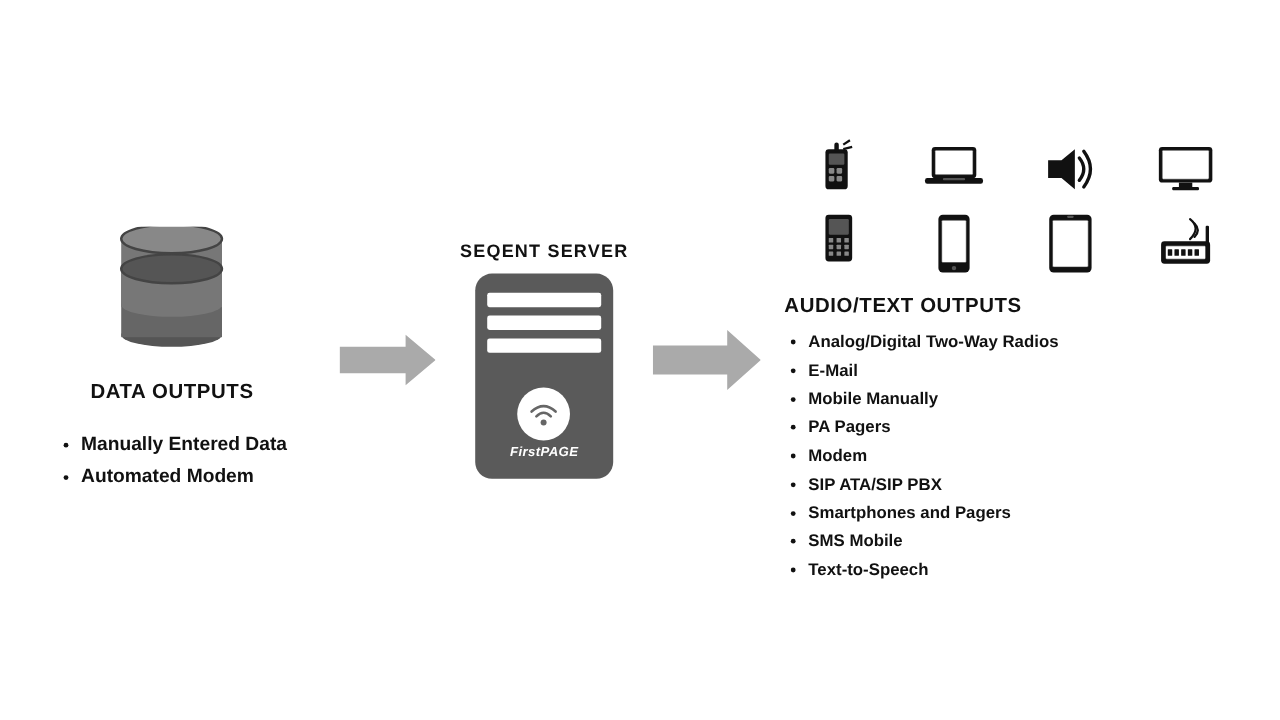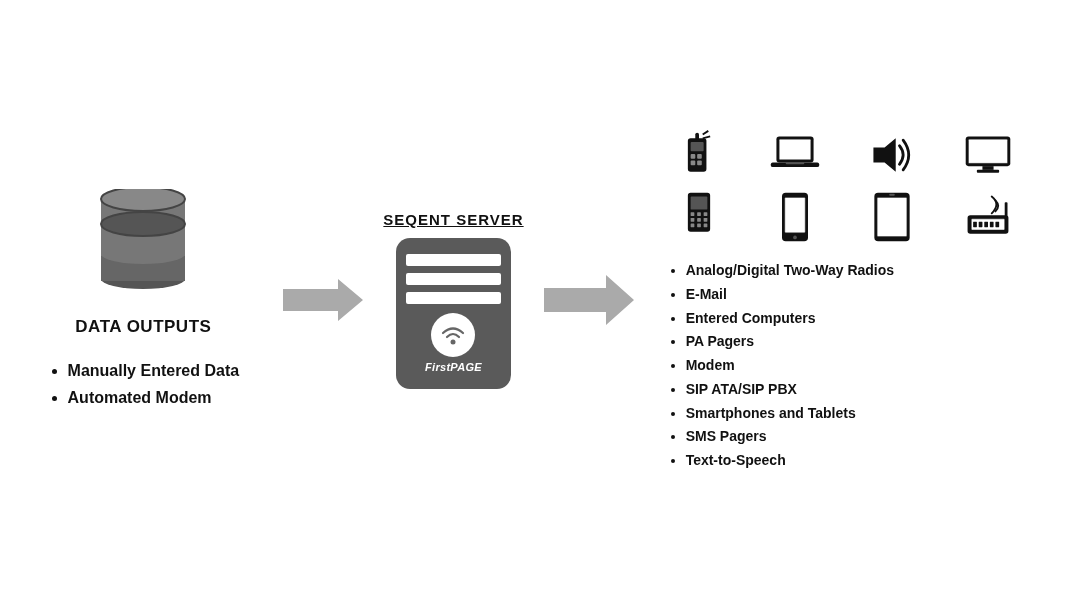"SEQENT SERVER" .server-label { text-decoration: underline -> none }
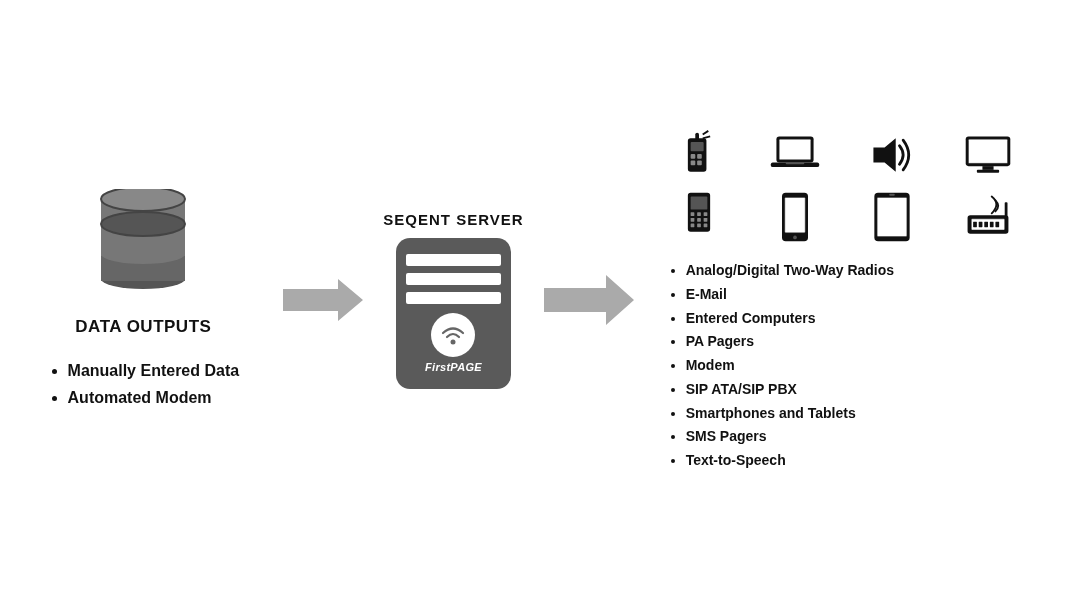"AUDIO/TEXT OUTPUTS" div.section-title { html: none -> <div>AUDIO/TEXT OUTPUTS</div> }
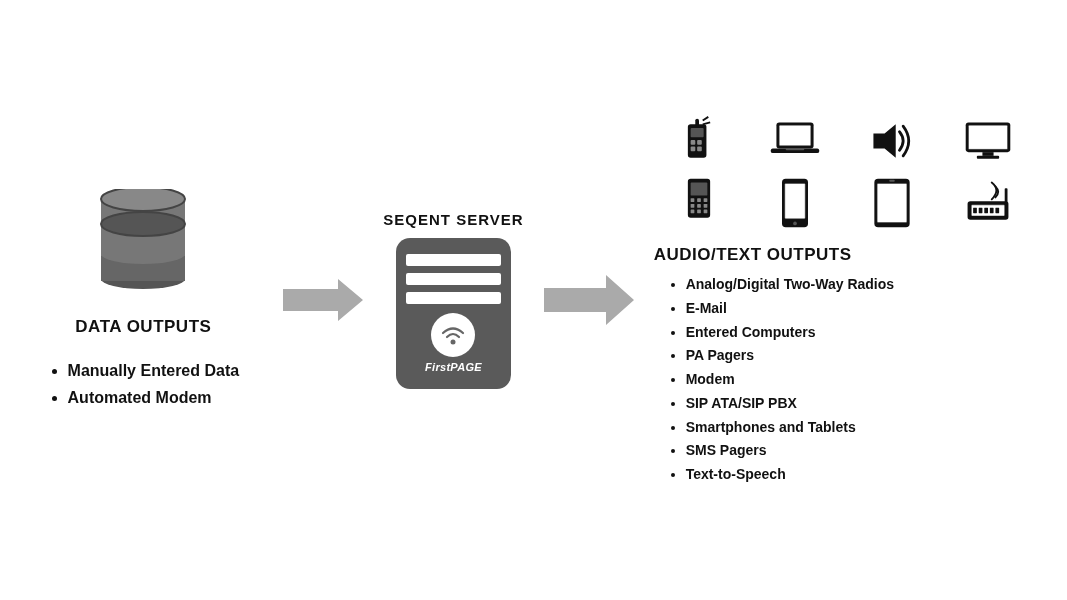"Analog/Digital Two-Way Radios" .audio-outputs .bullet-list li { margin-left: 12px -> none }
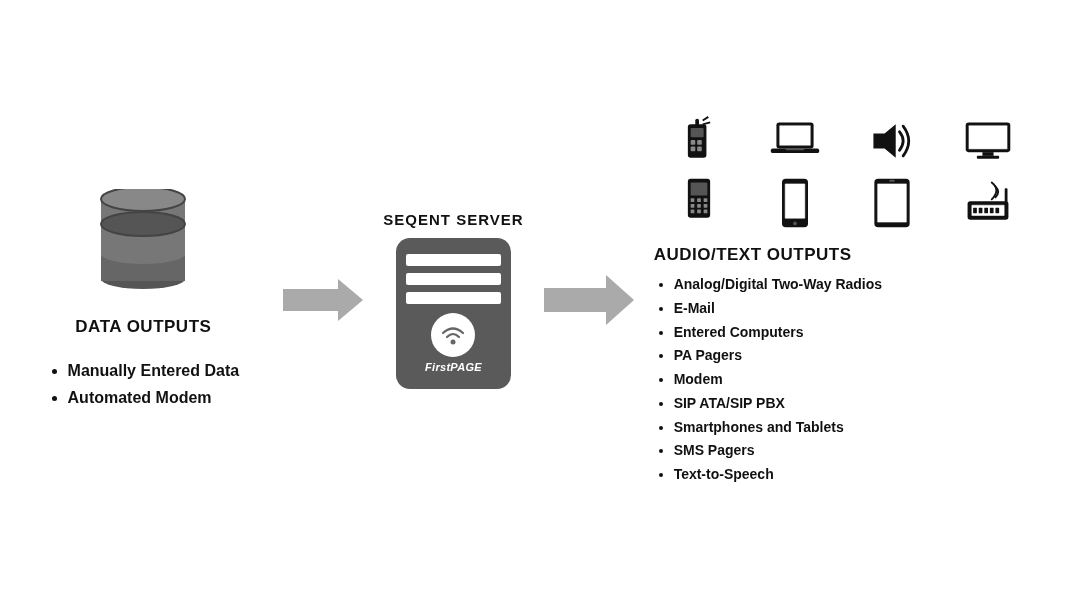"Entered Computers" li { text: Entered Computers -> Mobile Manually }
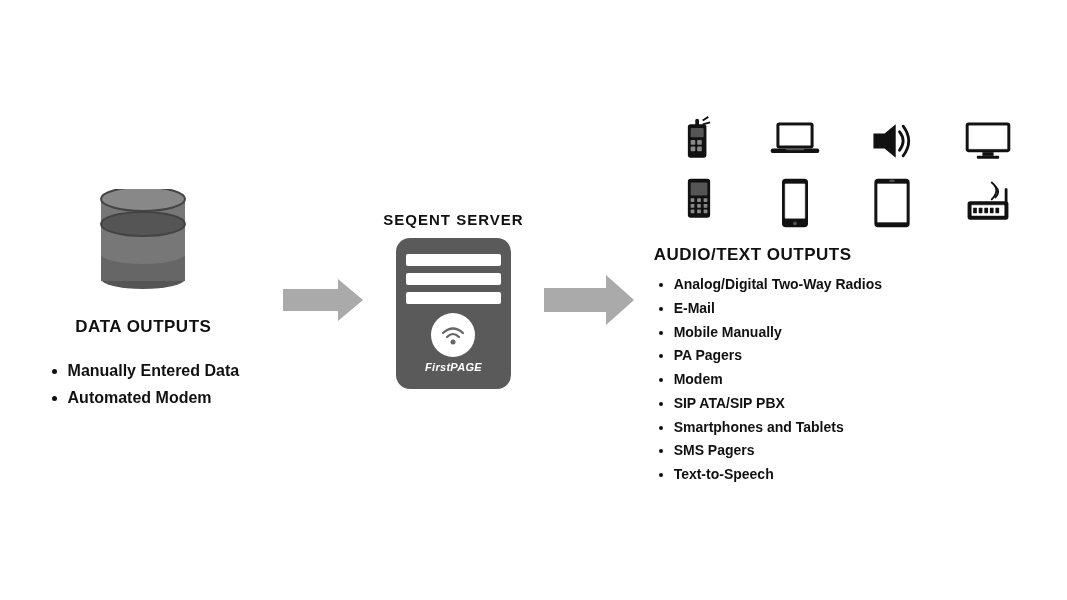"FirstPAGE" .server-box { height: 151px -> 171px }
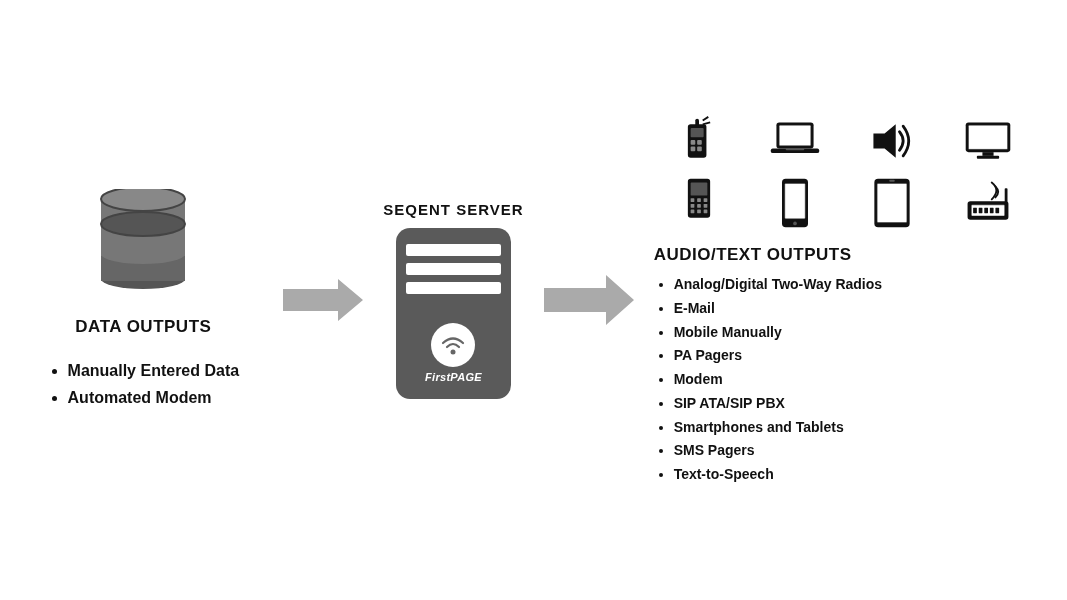"Smartphones and Tablets" li { text: Tablets -> Pagers }
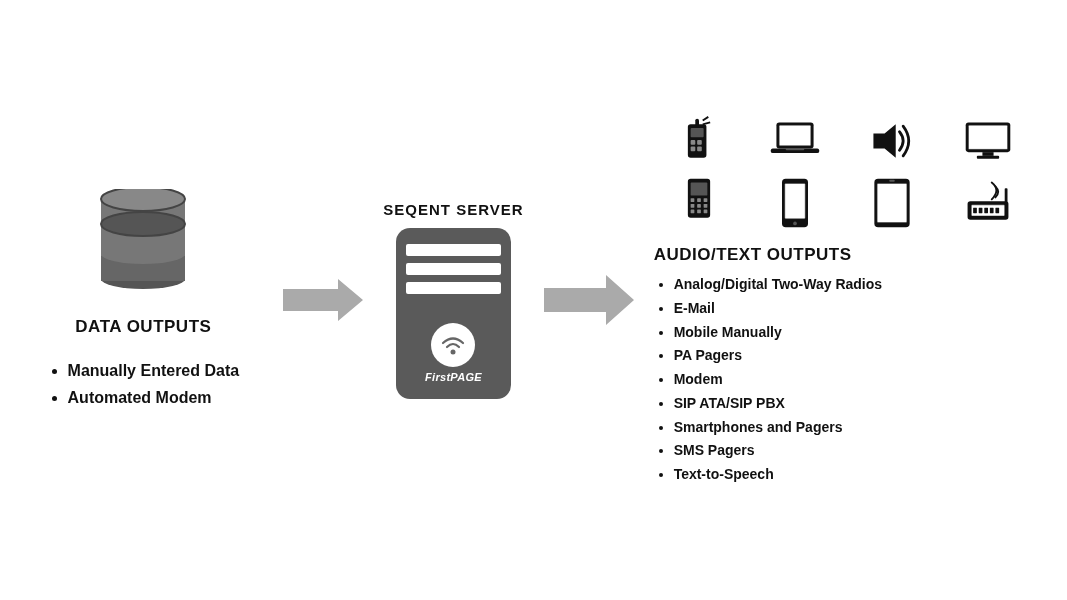"SMS Pagers" li { text: Pagers -> Mobile }
